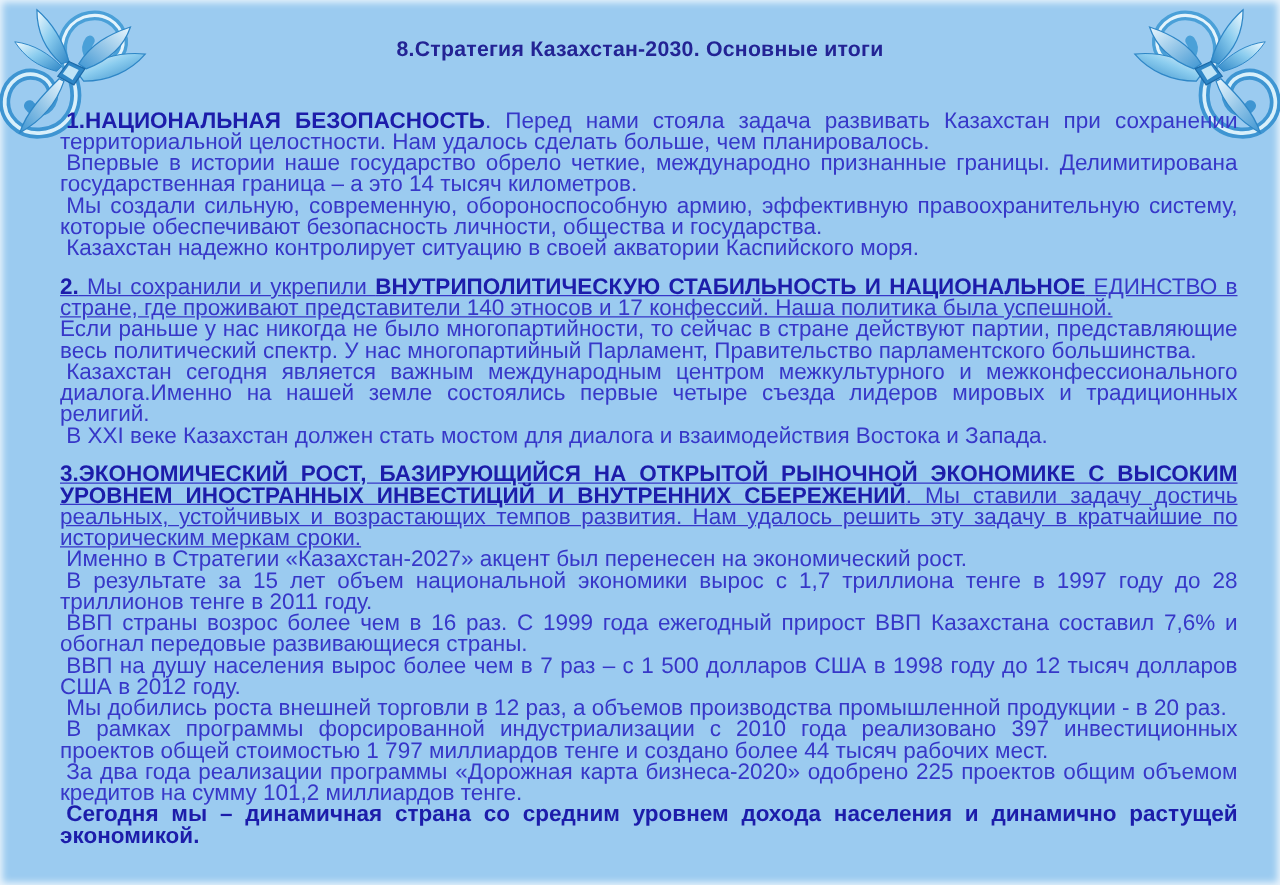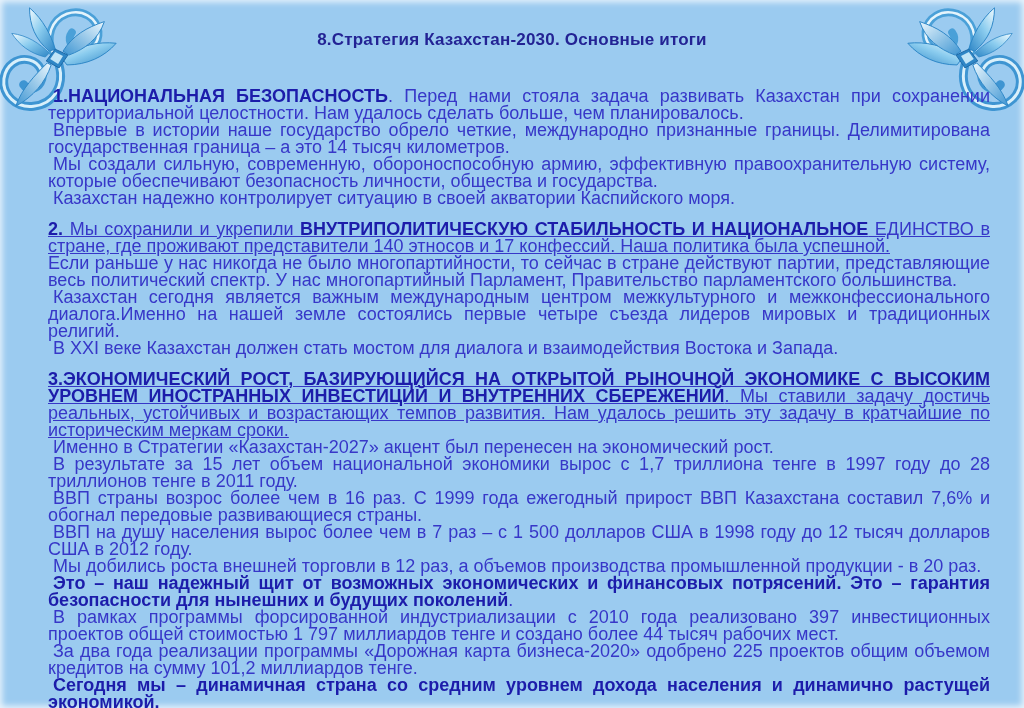"Это – наш надежный щит" p.para { html: <p><span>Это – наш надежный щит от возможных экономических и финансовых потрясений. Это – гарантия безопасности для нынешних и будущих поколений</span><span>.</span></p> -> none }
